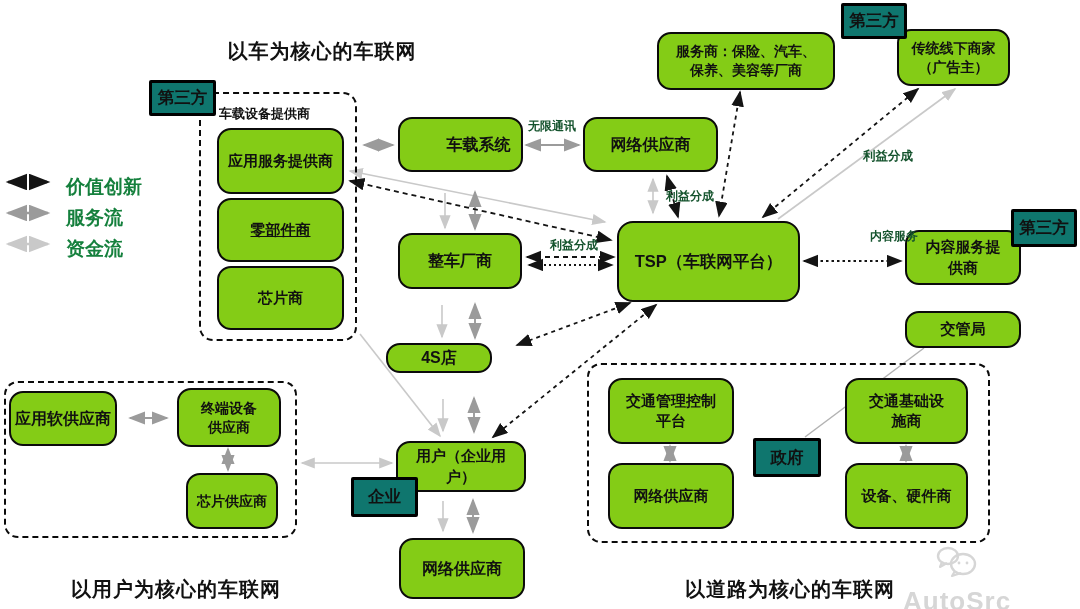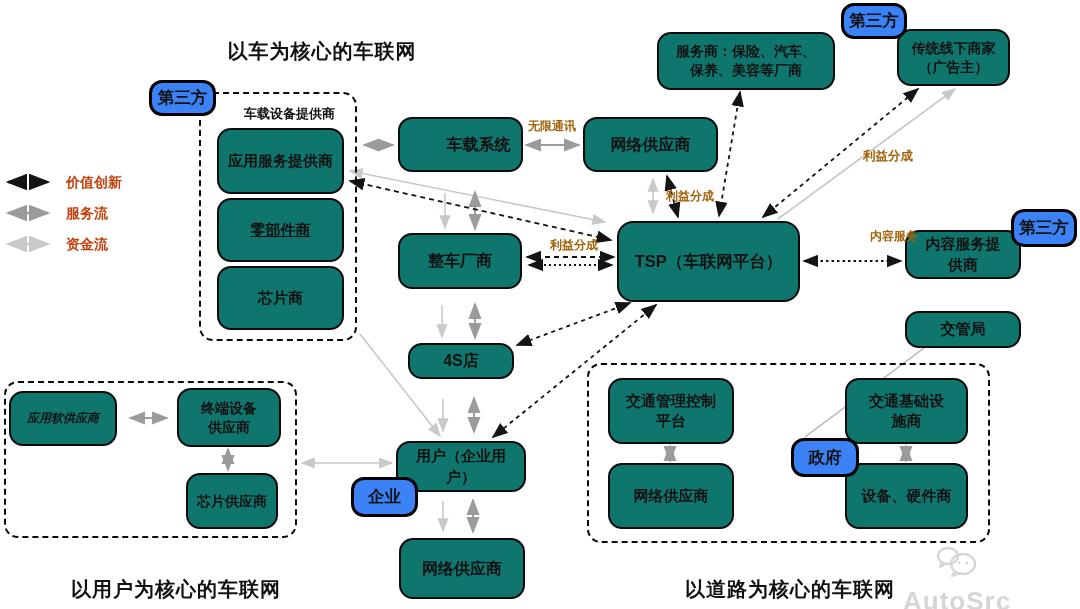"第三方" .tag { background: #3b82f6 -> #0f766e; border-radius: 13px -> 2px }
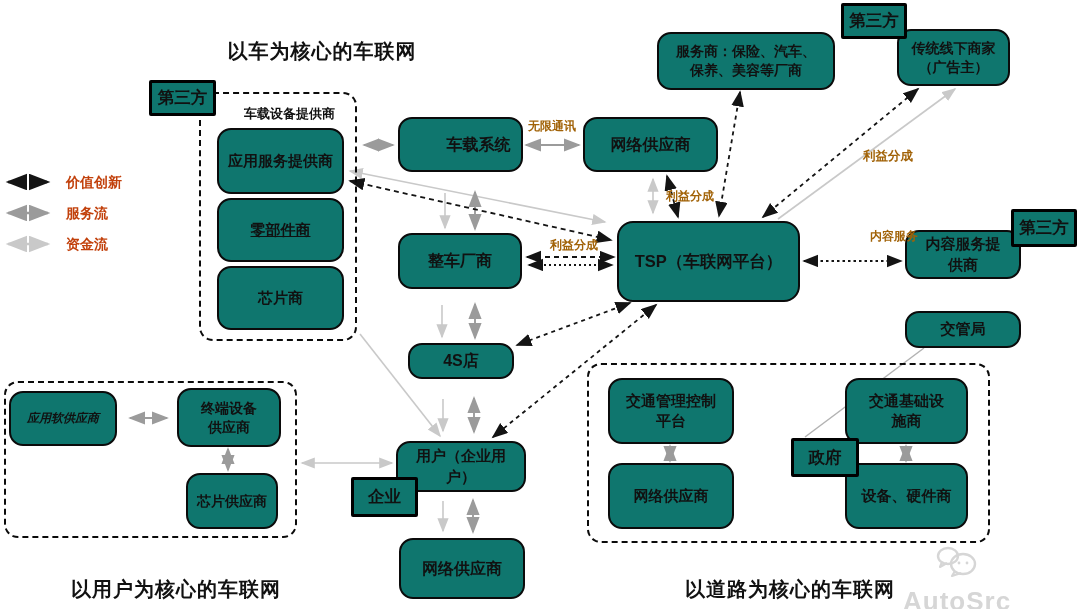"服务商：保险、汽车、" .node { background: #0f766e -> #84cc16 }
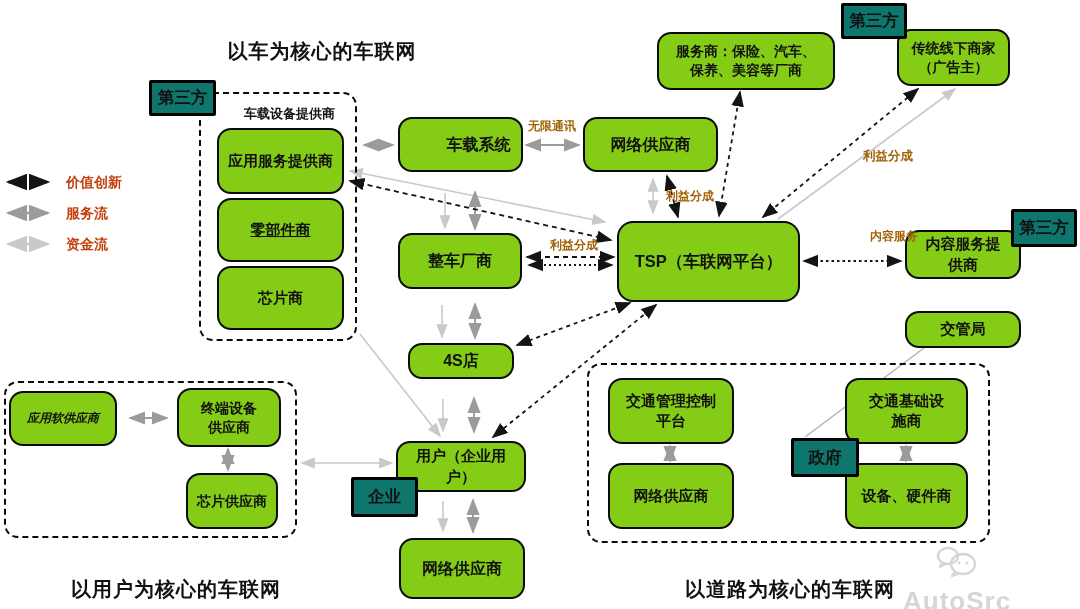"车载设备提供商" .group-label { text-align: right -> left }
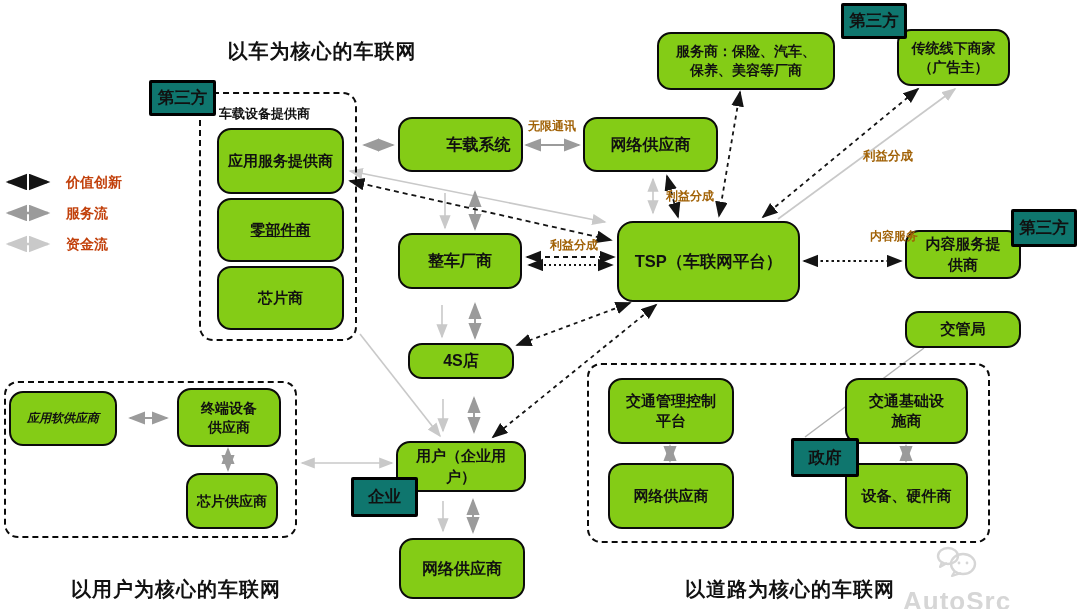"无限通讯" .edge-label { color: #a16207 -> #14532d }
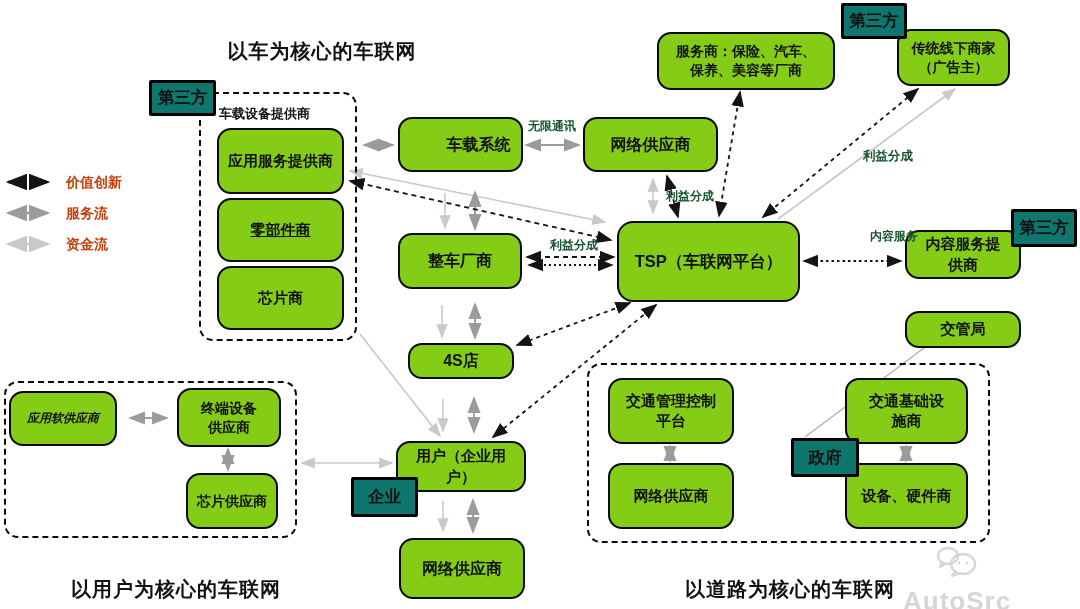"价值创新" .legend-label { color: #c2410c -> #15803d; font-size: 14px -> 19px }
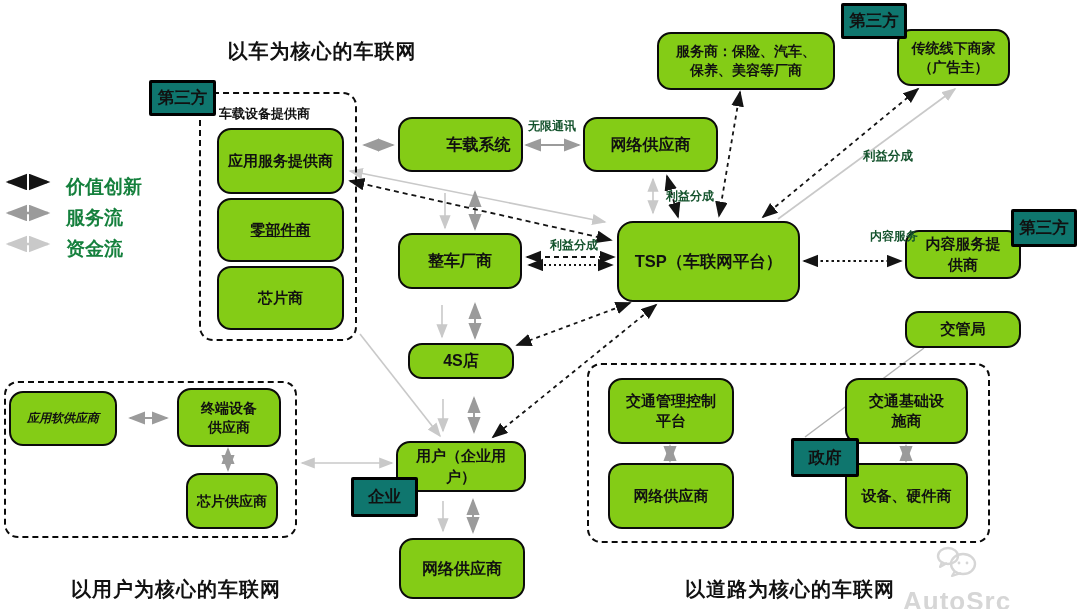"内容服务提" div.node { height: 49px -> 55px }
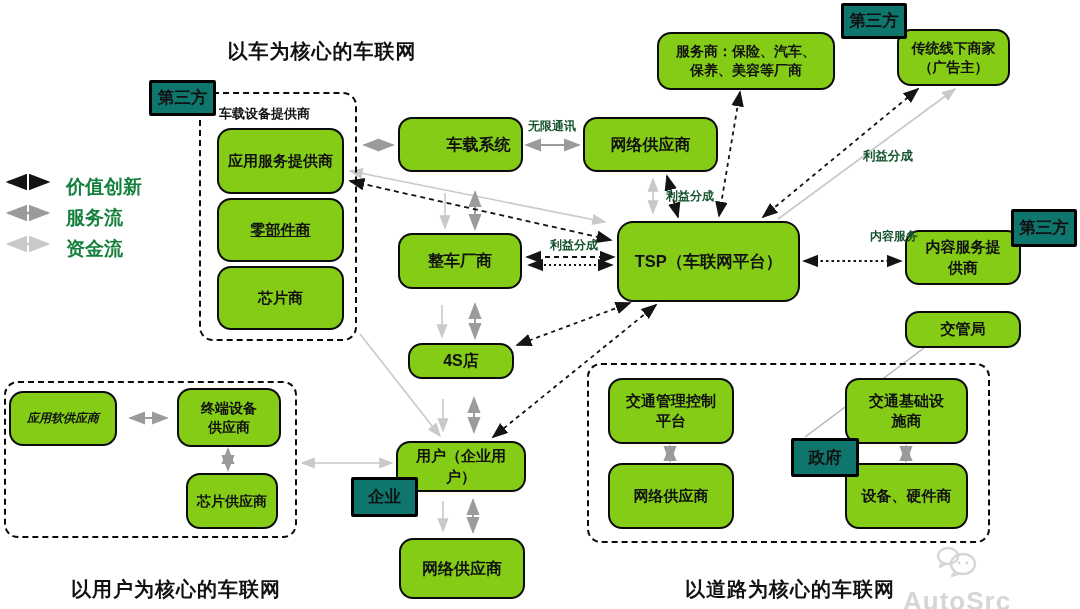"4S店" div.node { height: 36px -> 30px; left: 408px -> 386px }
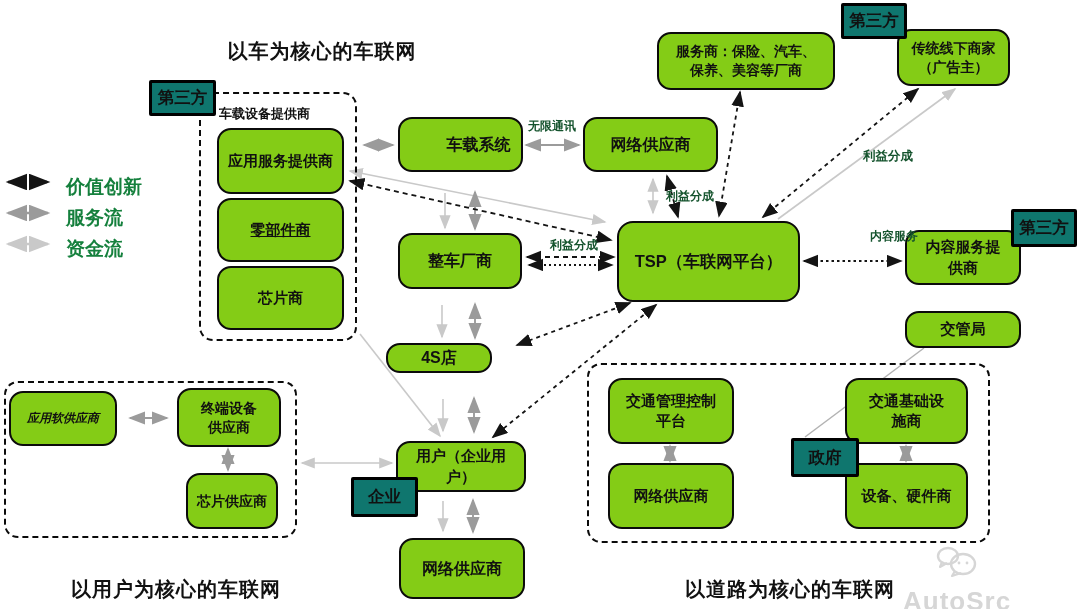"应用软供应商" div.node { font-size: 12px -> 16px; font-style: italic -> none }
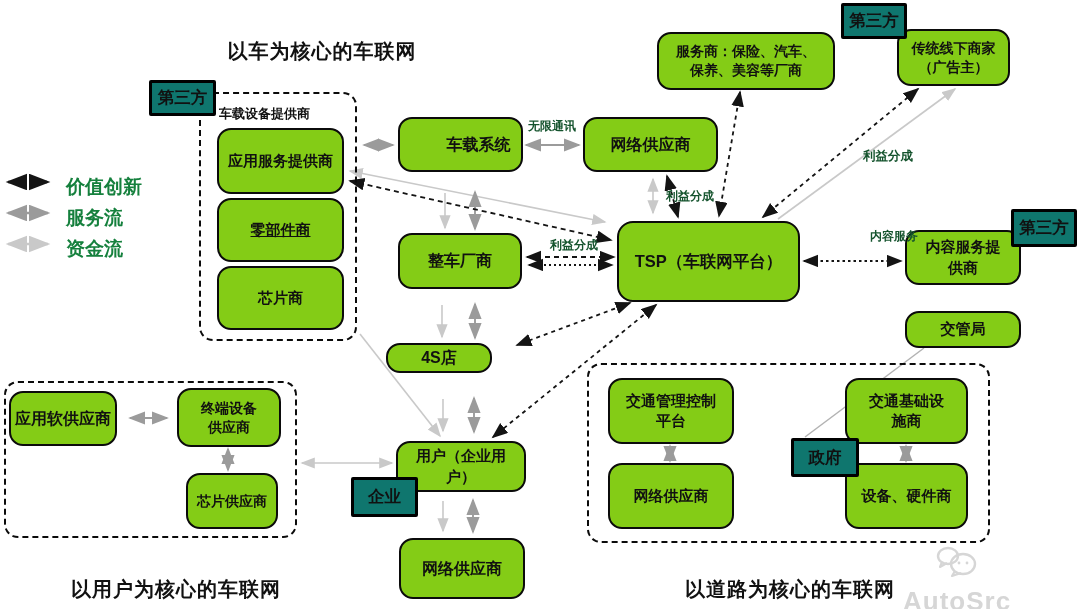"政府" div.tag { margin-left: 38px -> none }
